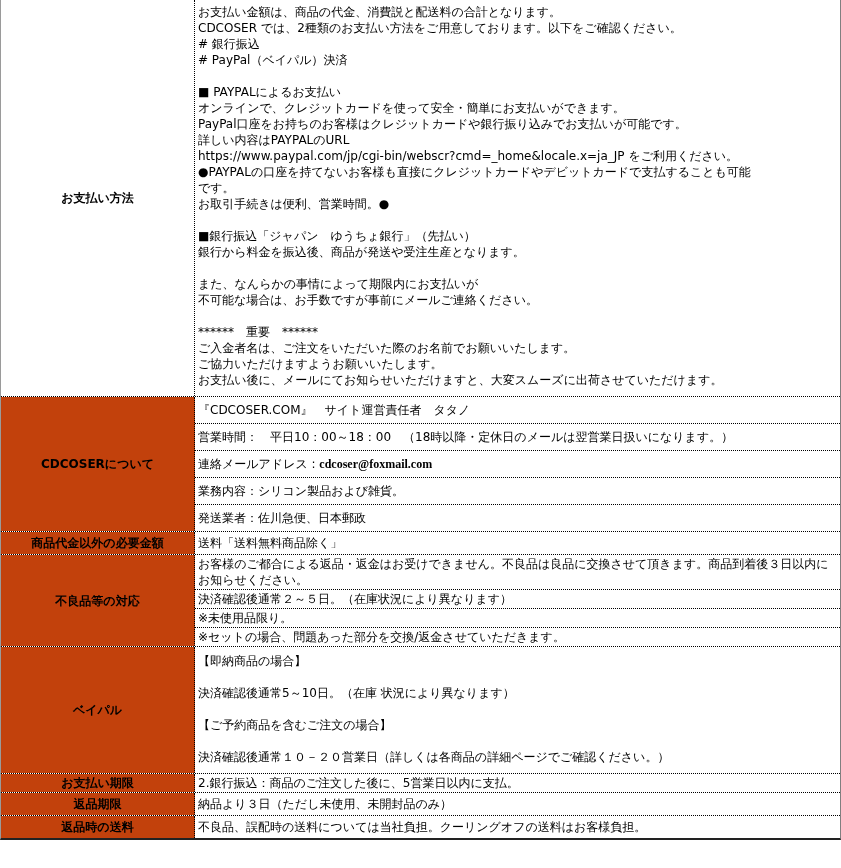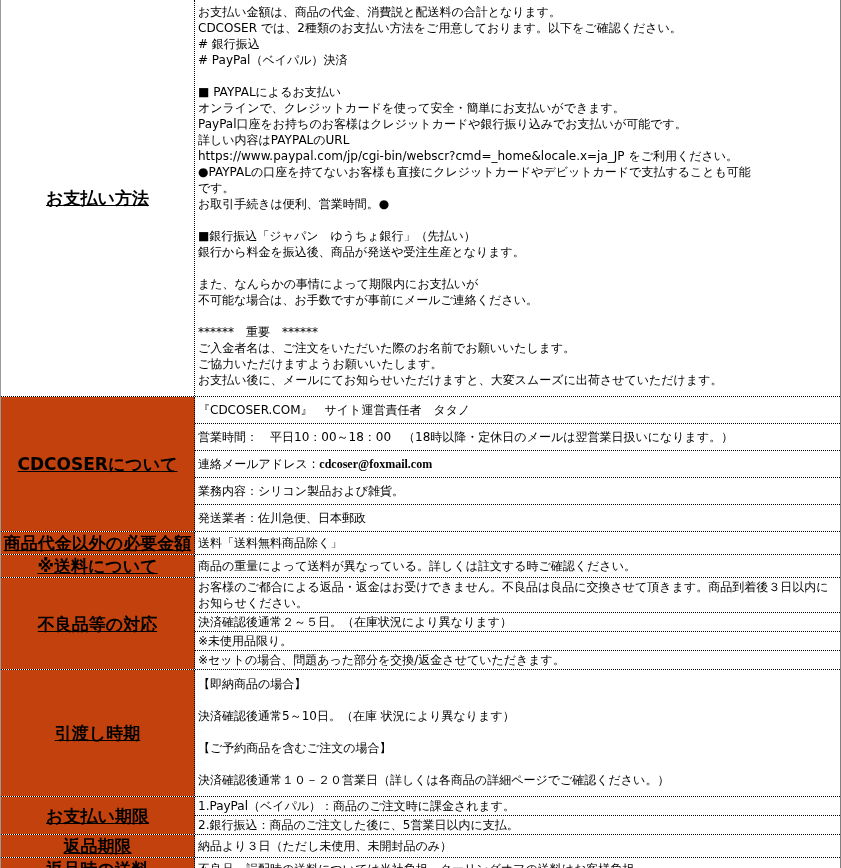"お支払い方法" .th { font-size: 17px -> 12px; text-decoration: underline -> none }
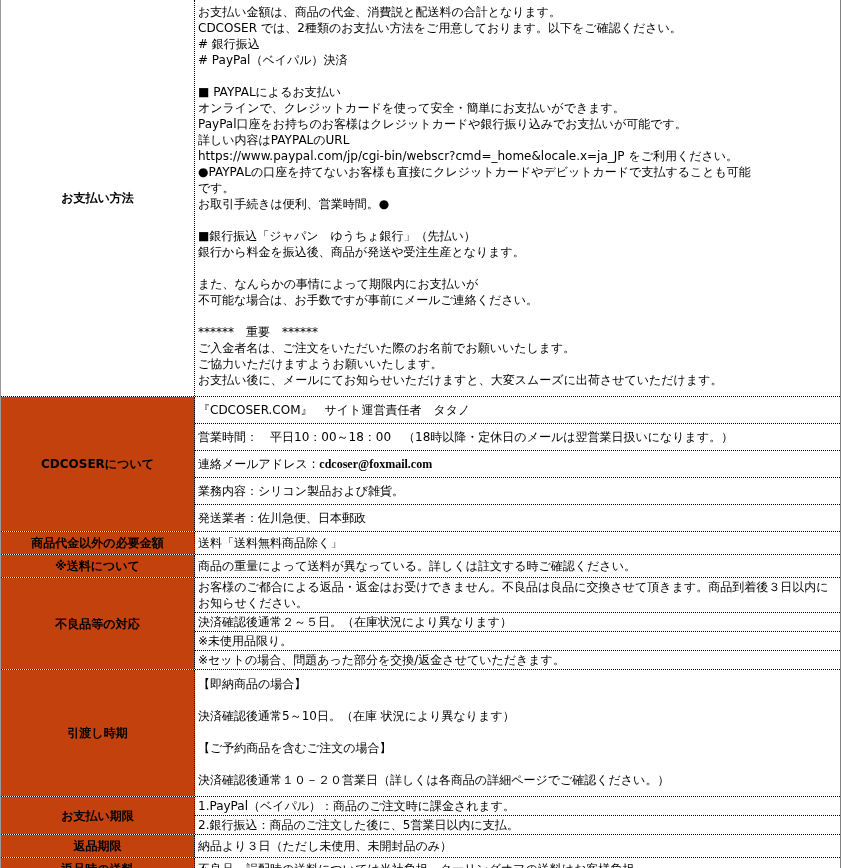"※送料について" div.row { html: <div> <div>※送料について</div> <div>商品の重量によって送料が異なっている。詳しくは註文する時ご確認ください。</div> </div> -> none }
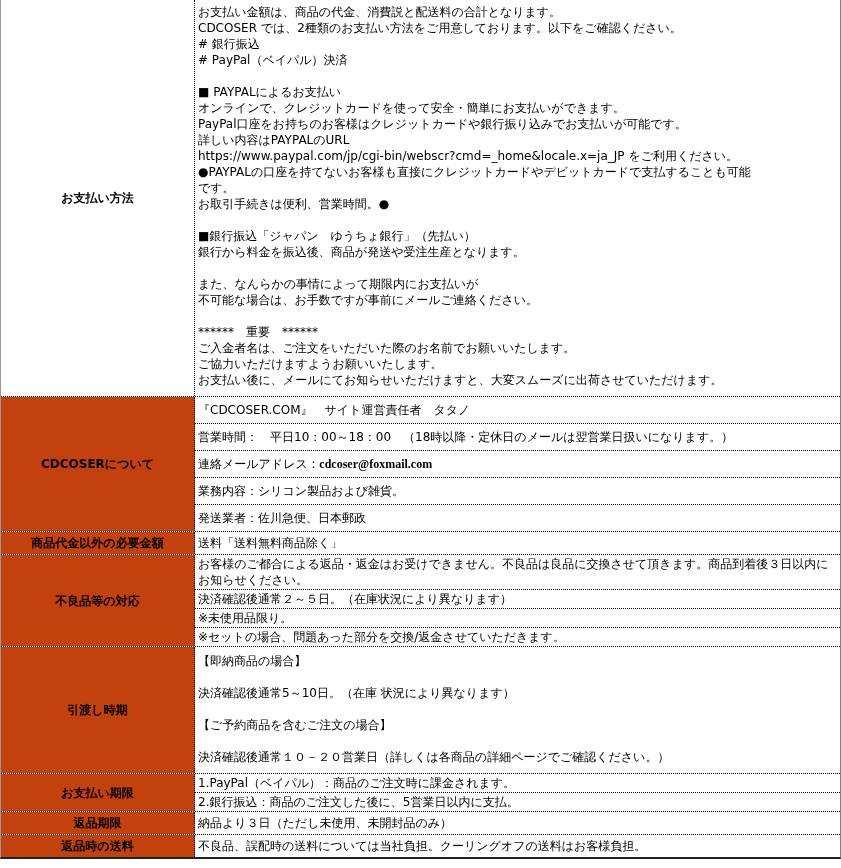"引渡し時期" div.th { text: 引渡し時期 -> ベイパル }
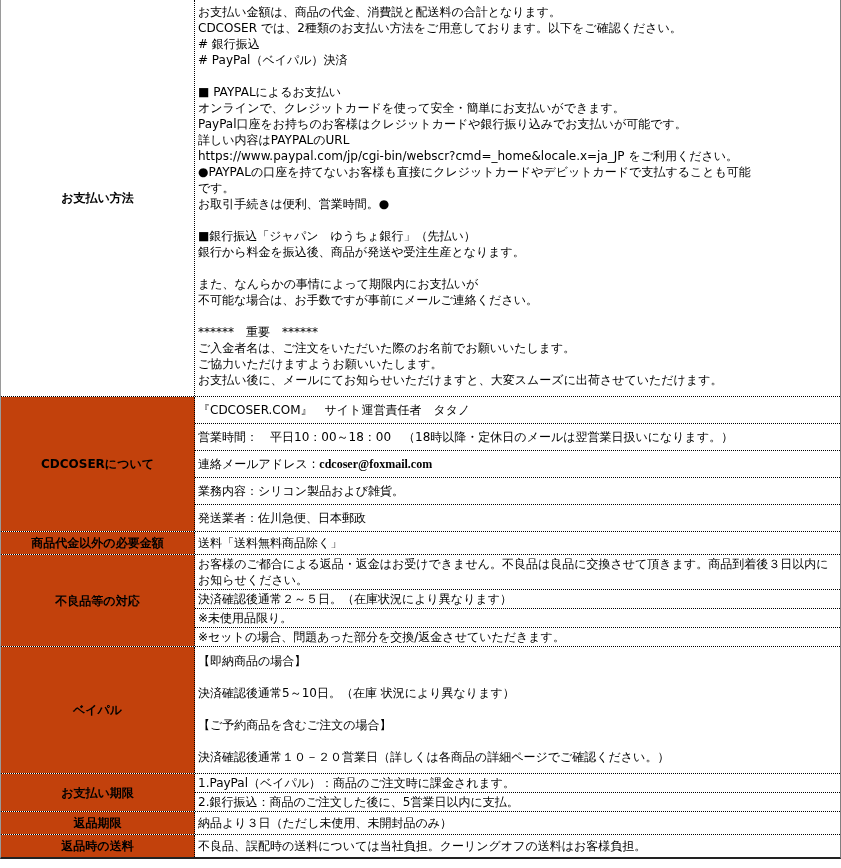"1.PayPal（ベイパル）：商品のご注文時に課金されます。" div.subrow { html: <div>1.PayPal（ベイパル）：商品のご注文時に課金されます。</div> -> none }
